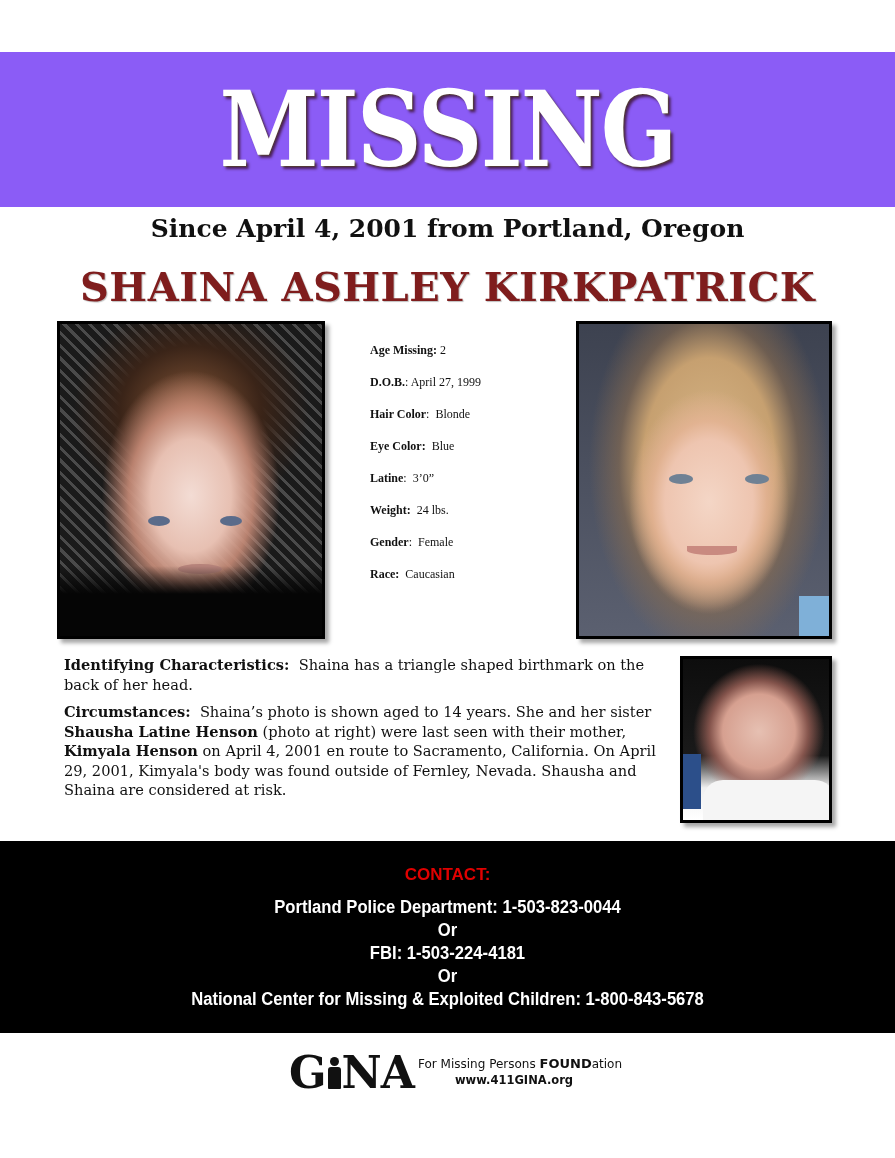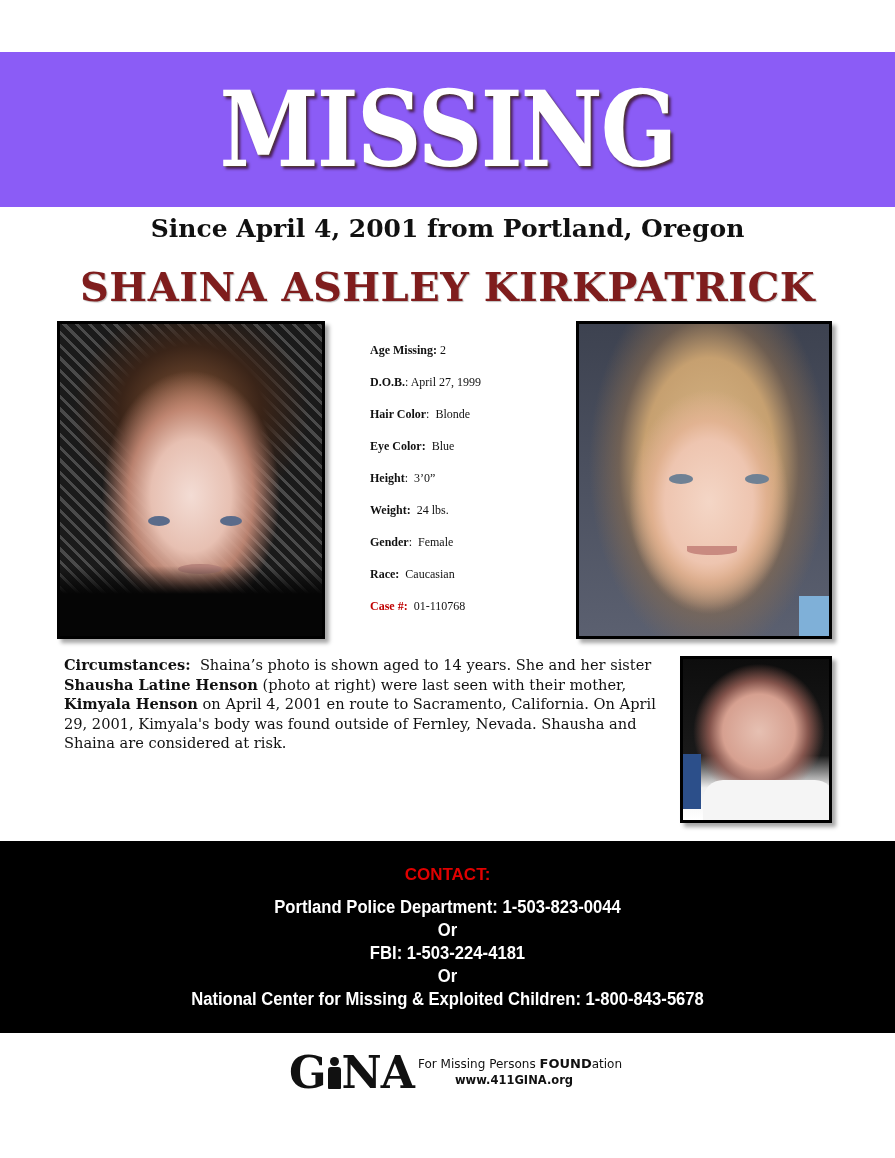"Height" span.lbl { text: Height -> Latine }
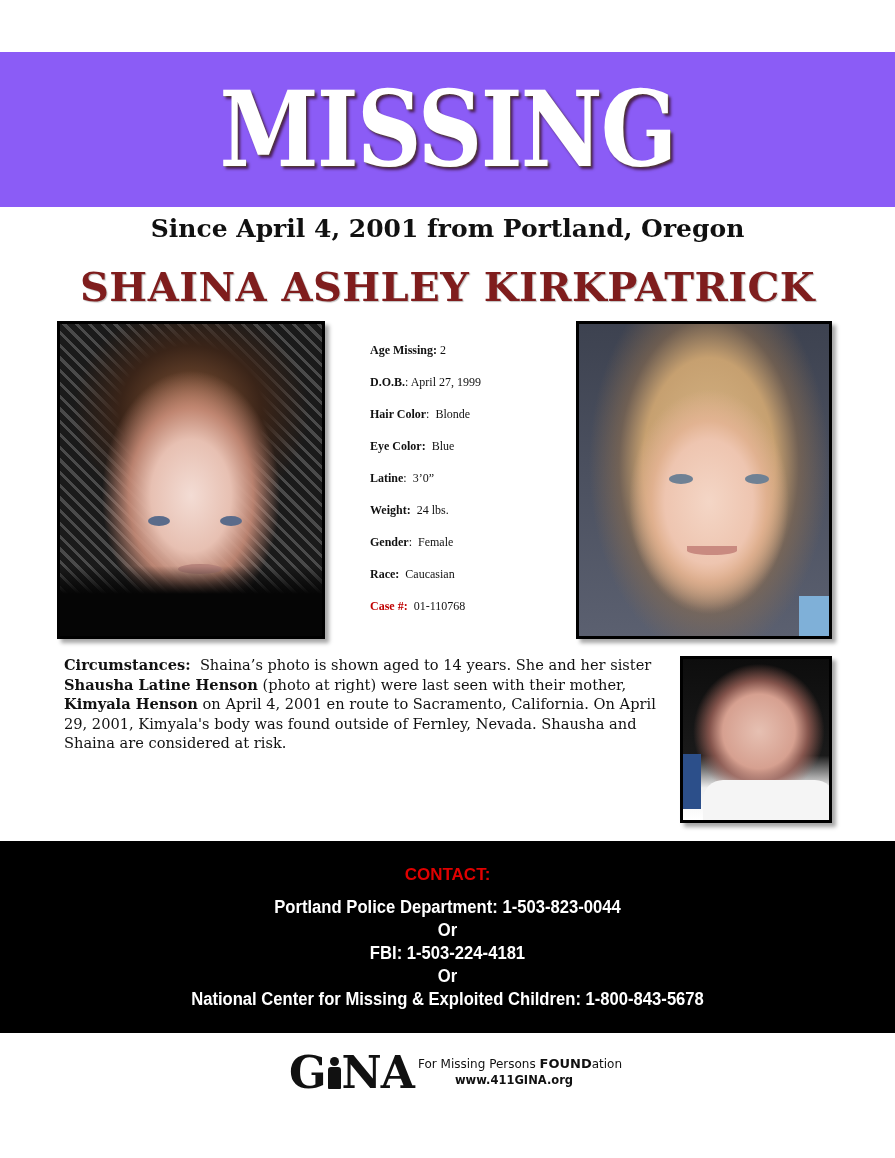"Case #: 01-110768" div.detail-row { html: <div> <span>Case #</span><span>:&nbsp; </span><span>01-110768</span> </div> -> none }
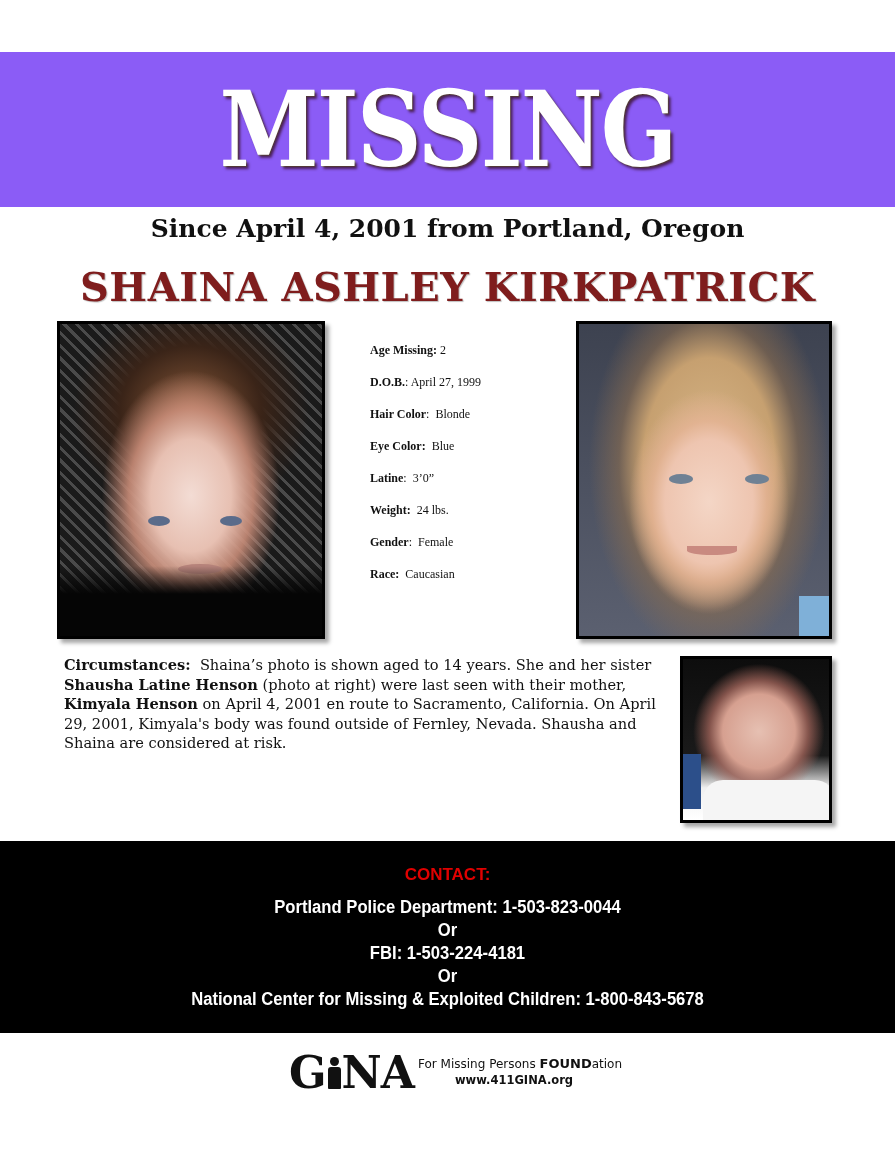"Identifying Characteristics: Shaina has" p { html: none -> <p> <b>Identifying Characteristics:</b>&nbsp; <span>Shaina has a triangle shaped birthmark on the back of her head.</span> </p> }
